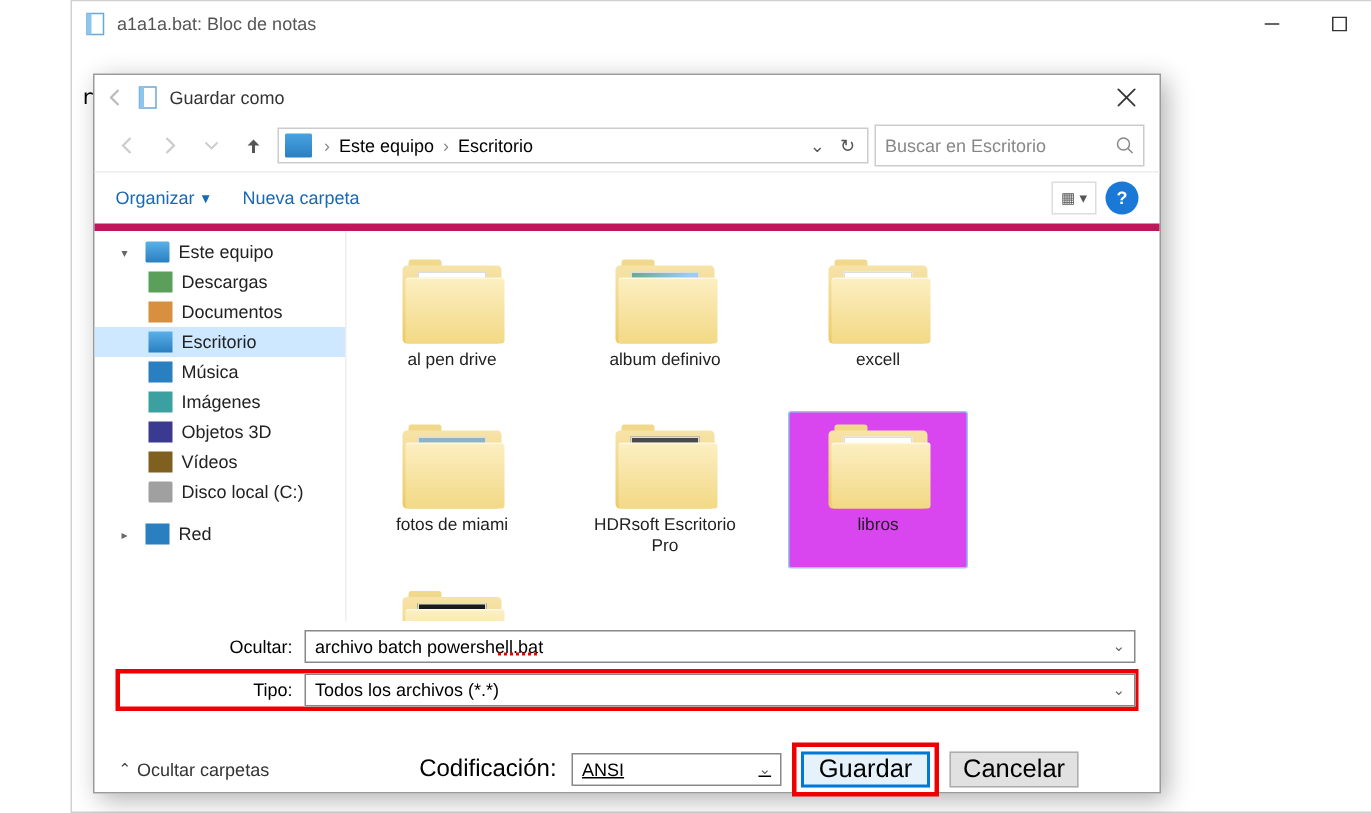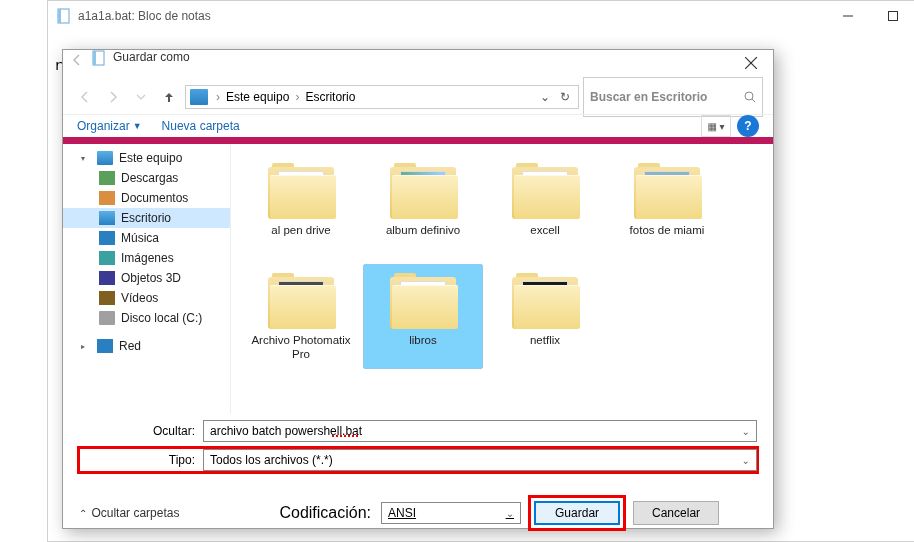"Guardar como" .dlg-titlebar { align-items: flex-start -> center }
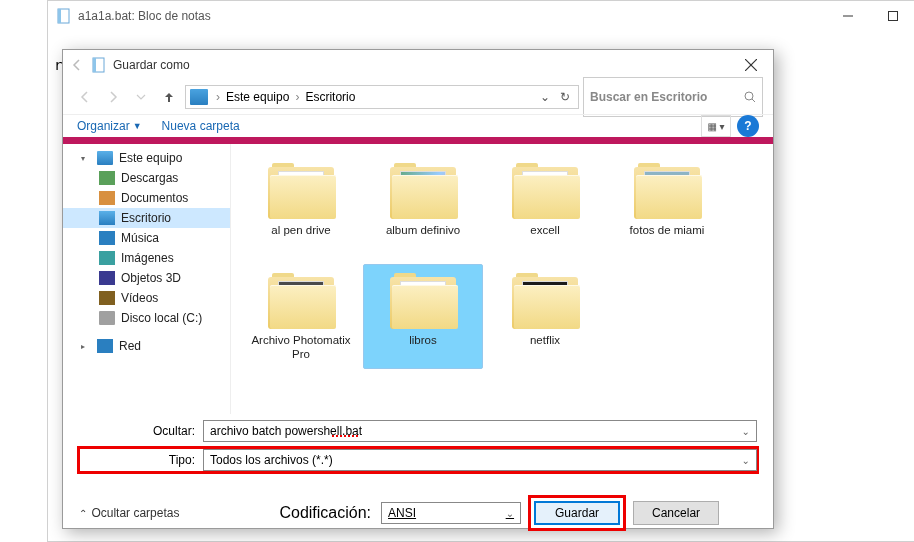"Buscar en Escritorio" .search-box { font-weight: bold -> none; height: 40px -> 28px }
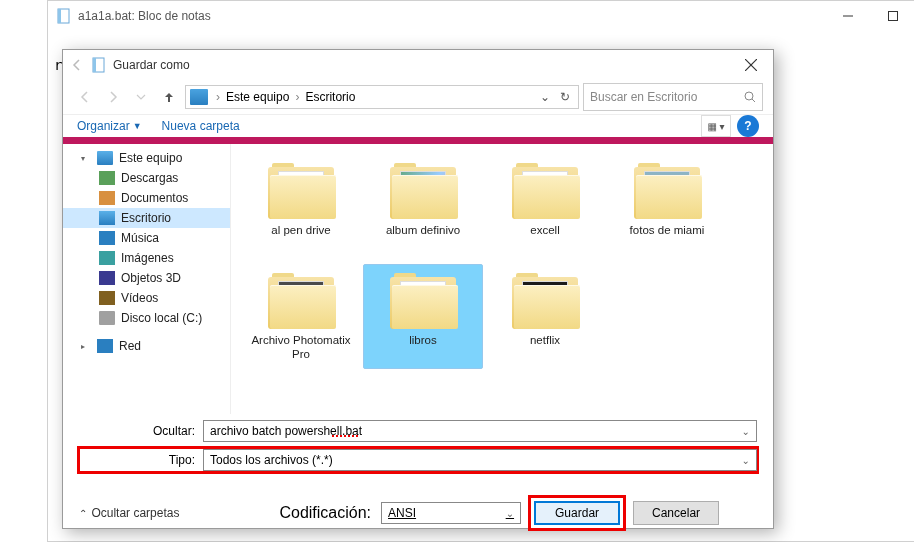"Organizar" .dlg-toolbar { border-bottom: 7px solid #be185d -> 5px solid #be185d; height: 30px -> 40px }
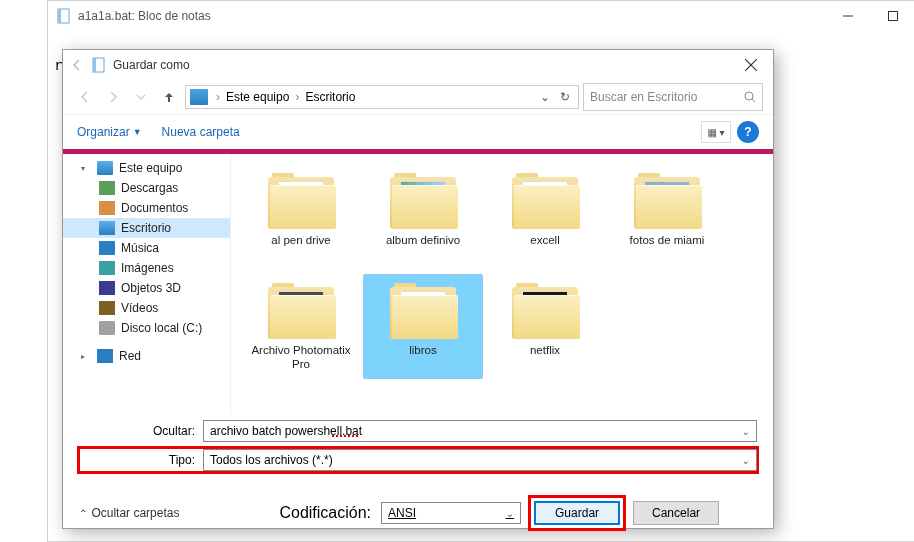"al pen drive" .file-grid { gap: 6px 2px -> 6px 22px }
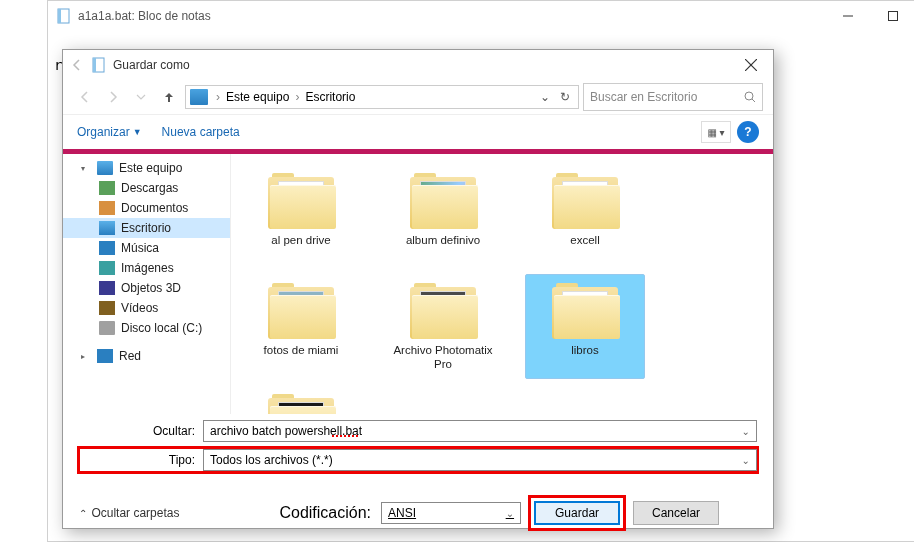"Archivo Photomatix Pro" div.fname { text: Archivo Photomatix -> HDRsoft Escritorio }
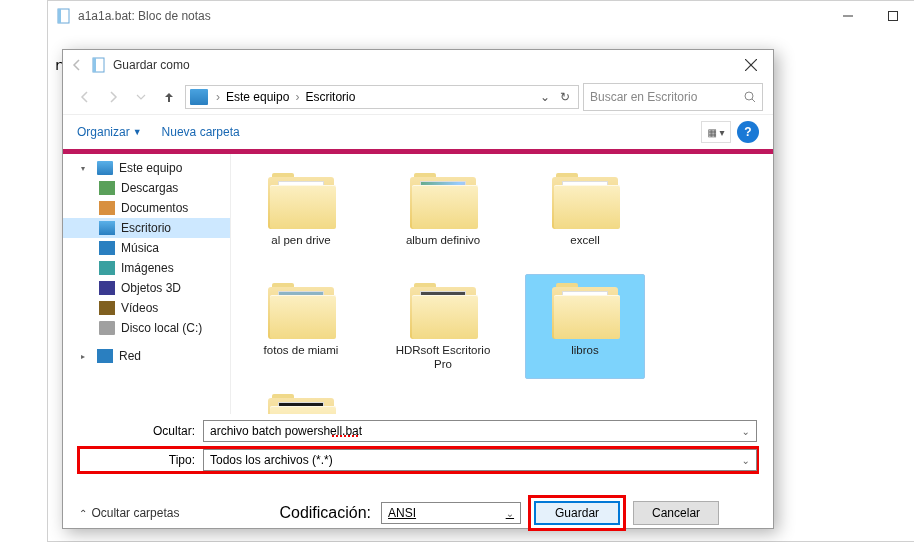"libros" .file-item.selected { background: #7dd3fc -> #d946ef }
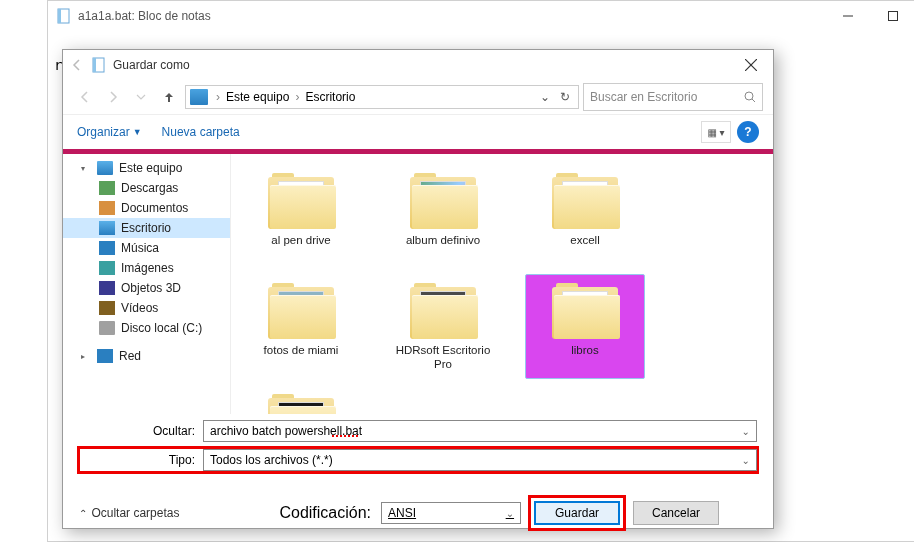"Guardar" .btn { font-size: 12px -> 17px }
